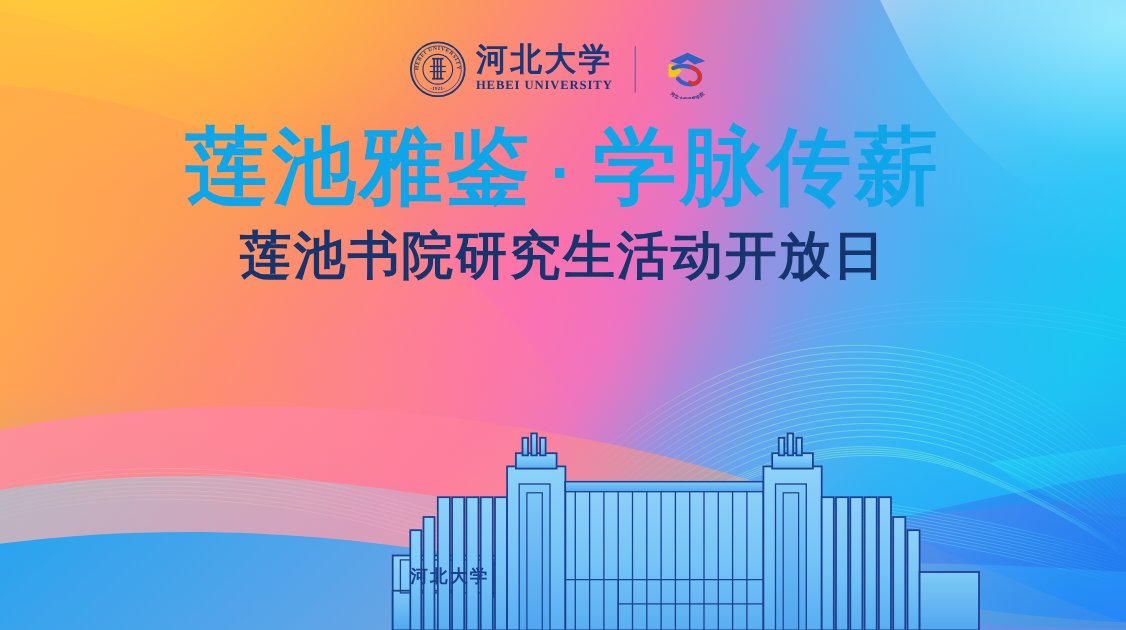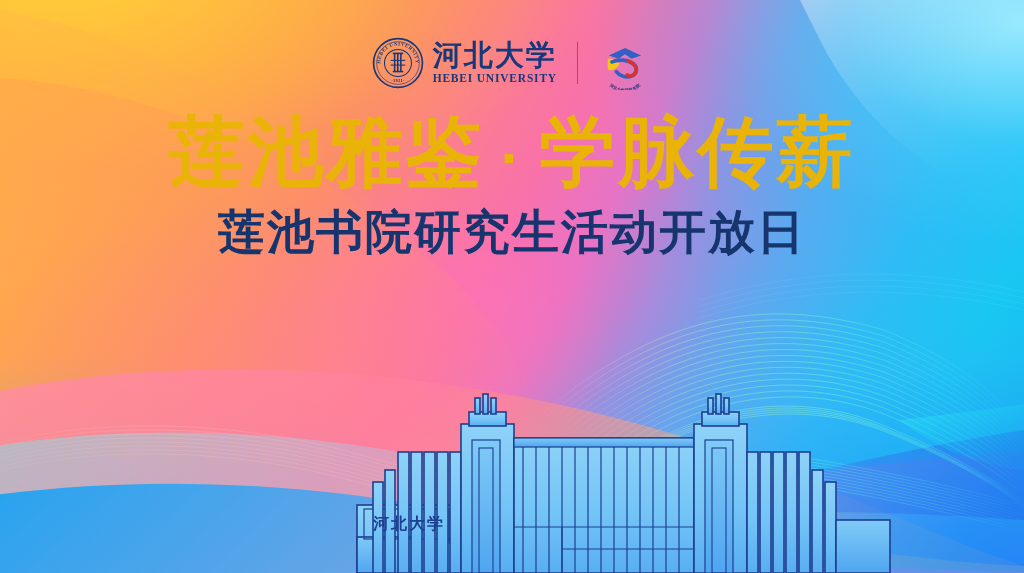"莲池雅鉴 · 学脉传薪" #main-title { color: #eab308 -> #0ea5e9 }
